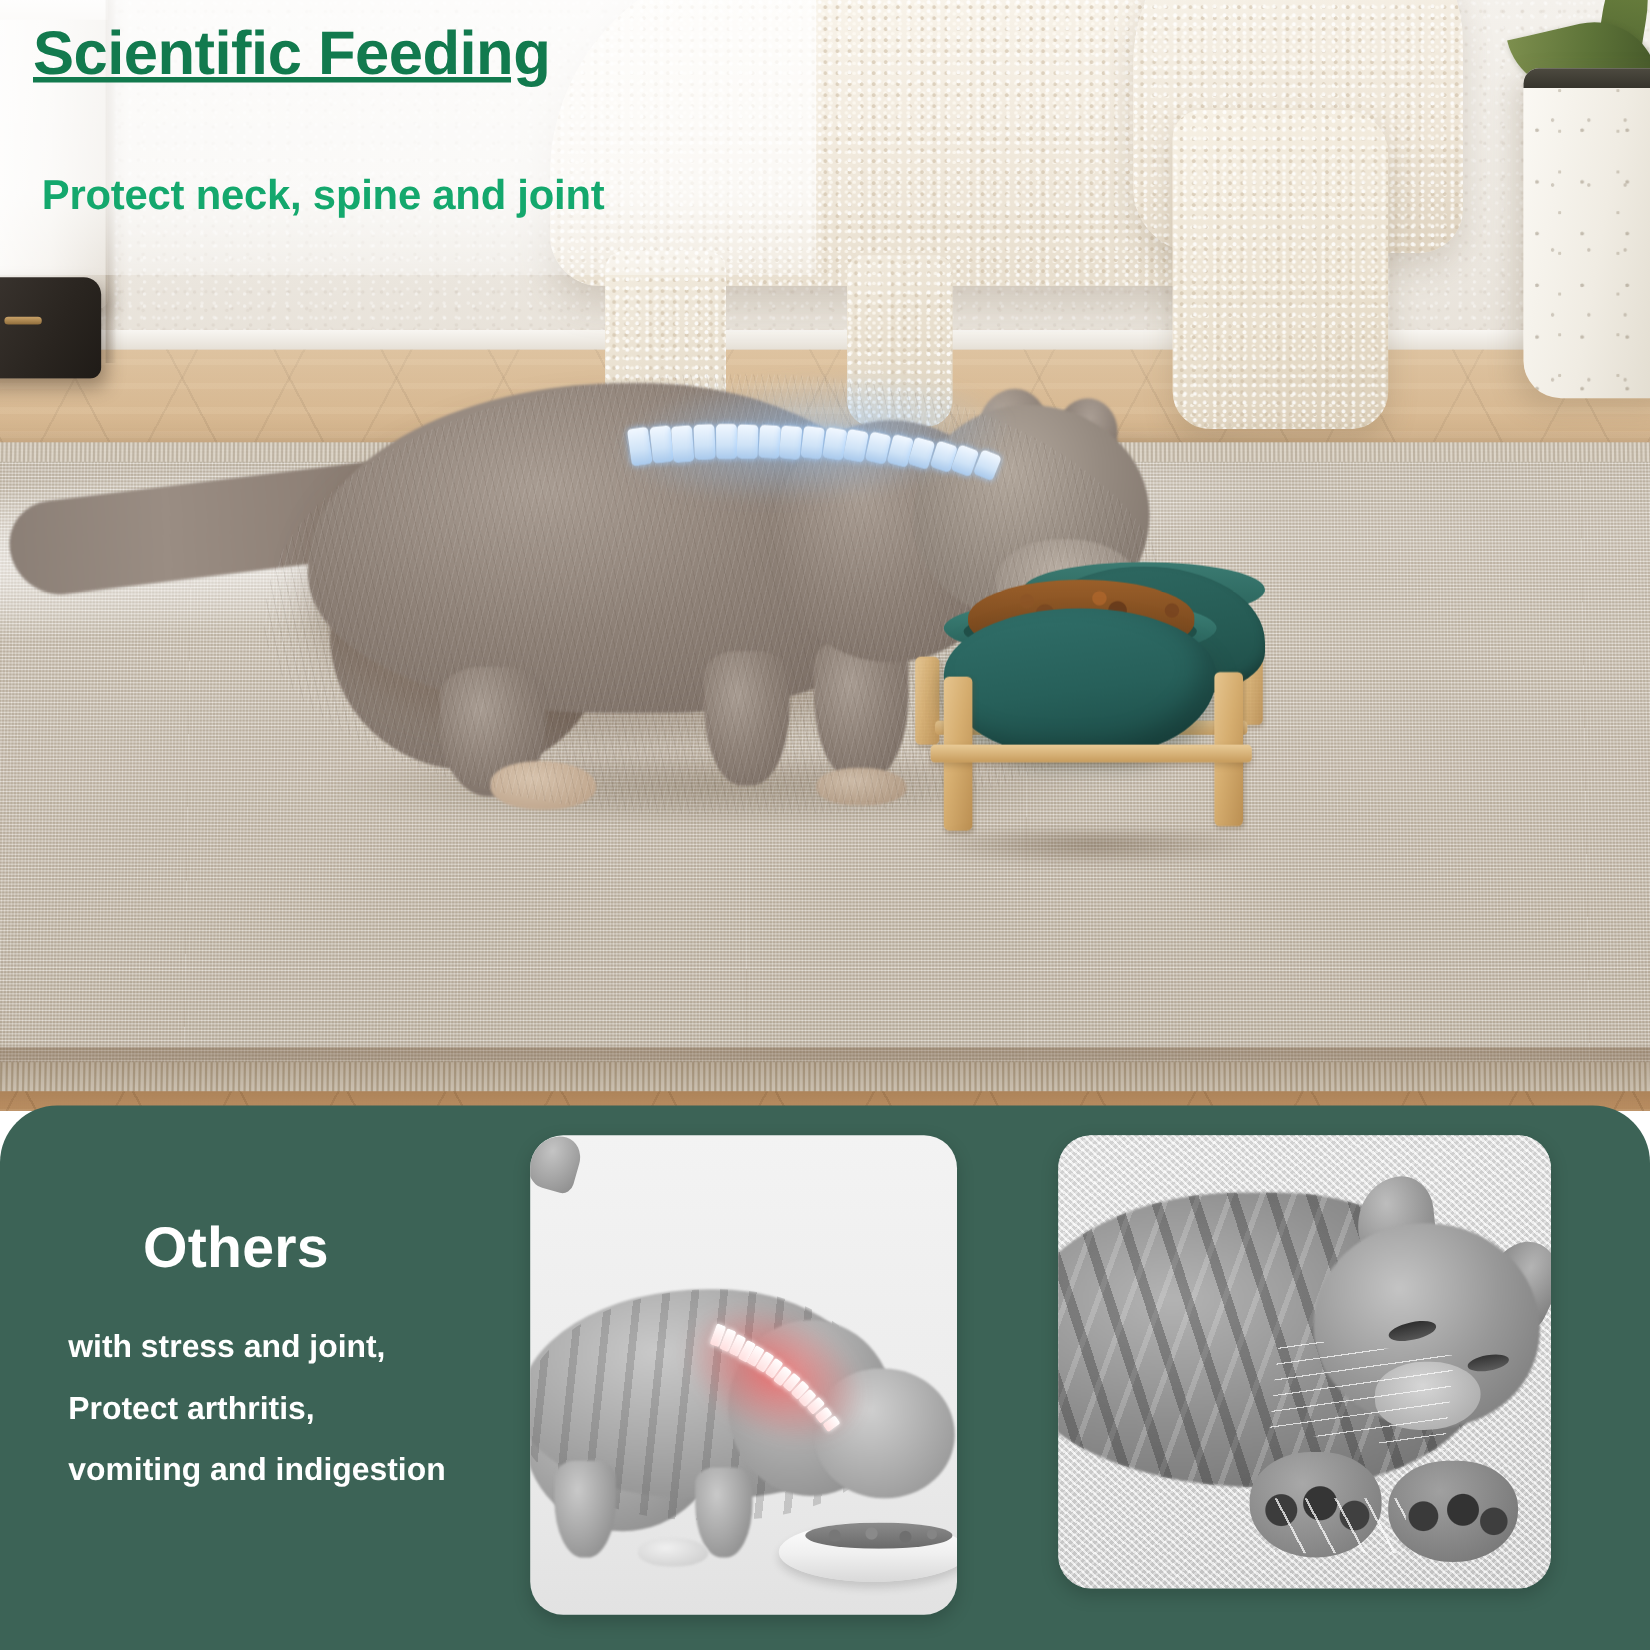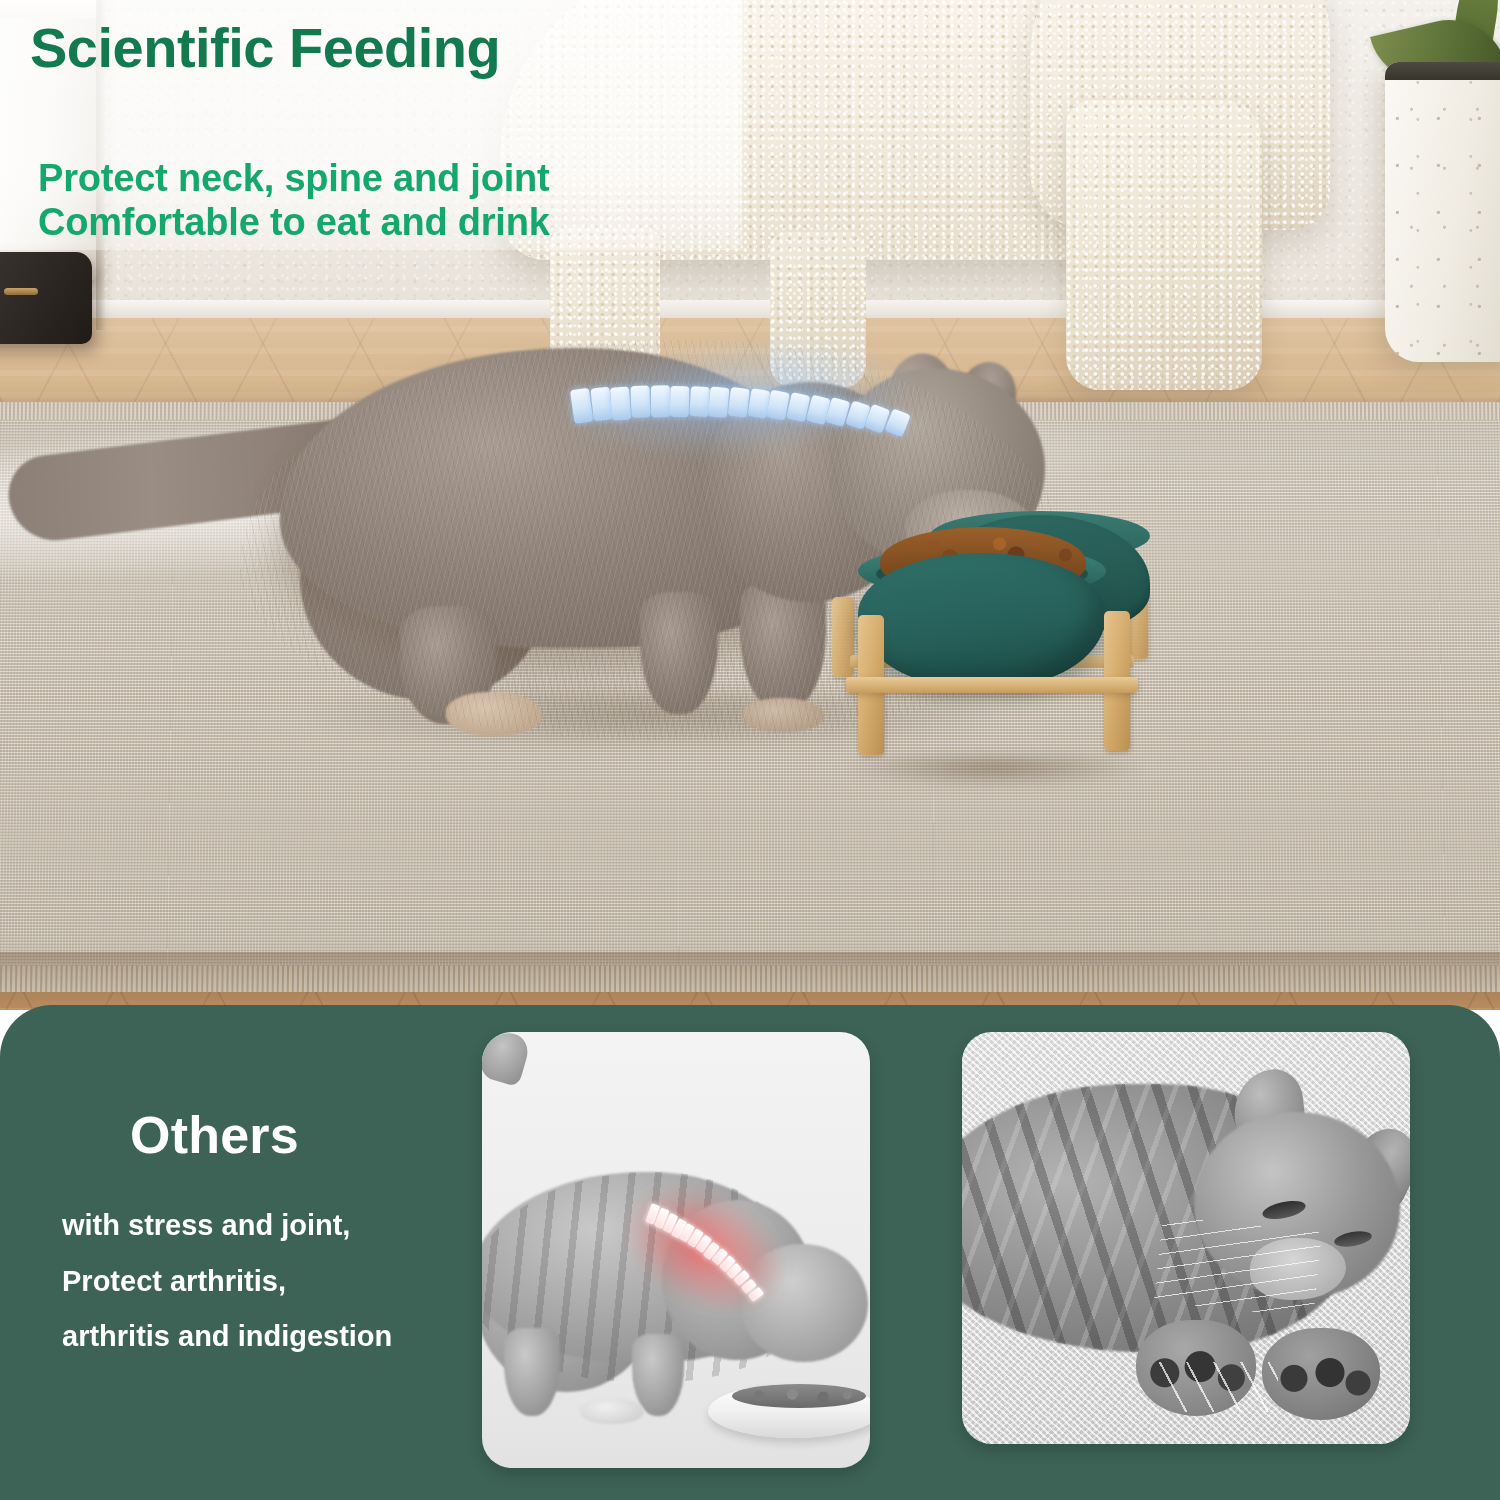"Scientific Feeding" .headline { text-decoration: none -> underline }
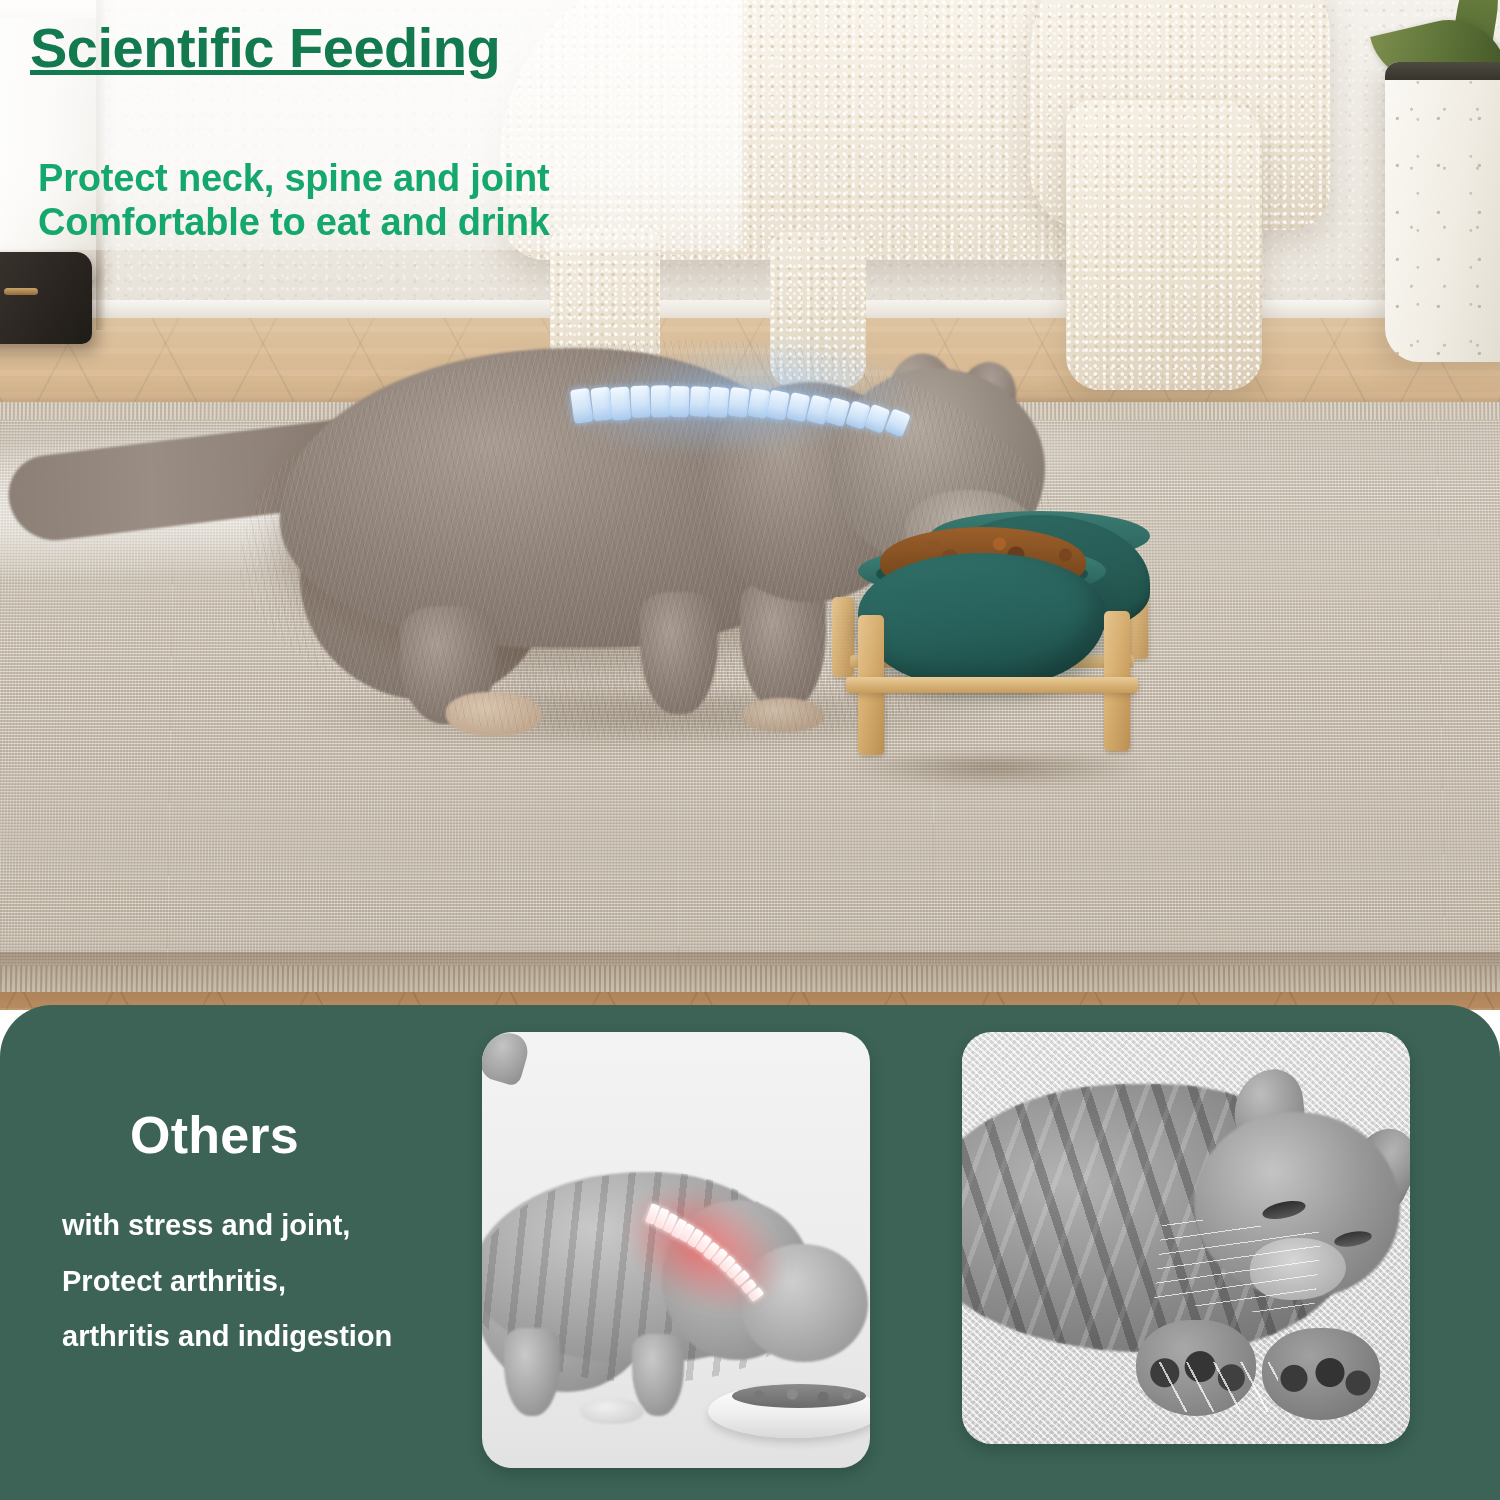"Comfortable to eat and drink" div { html: <div>Comfortable to eat and drink</div> -> none }
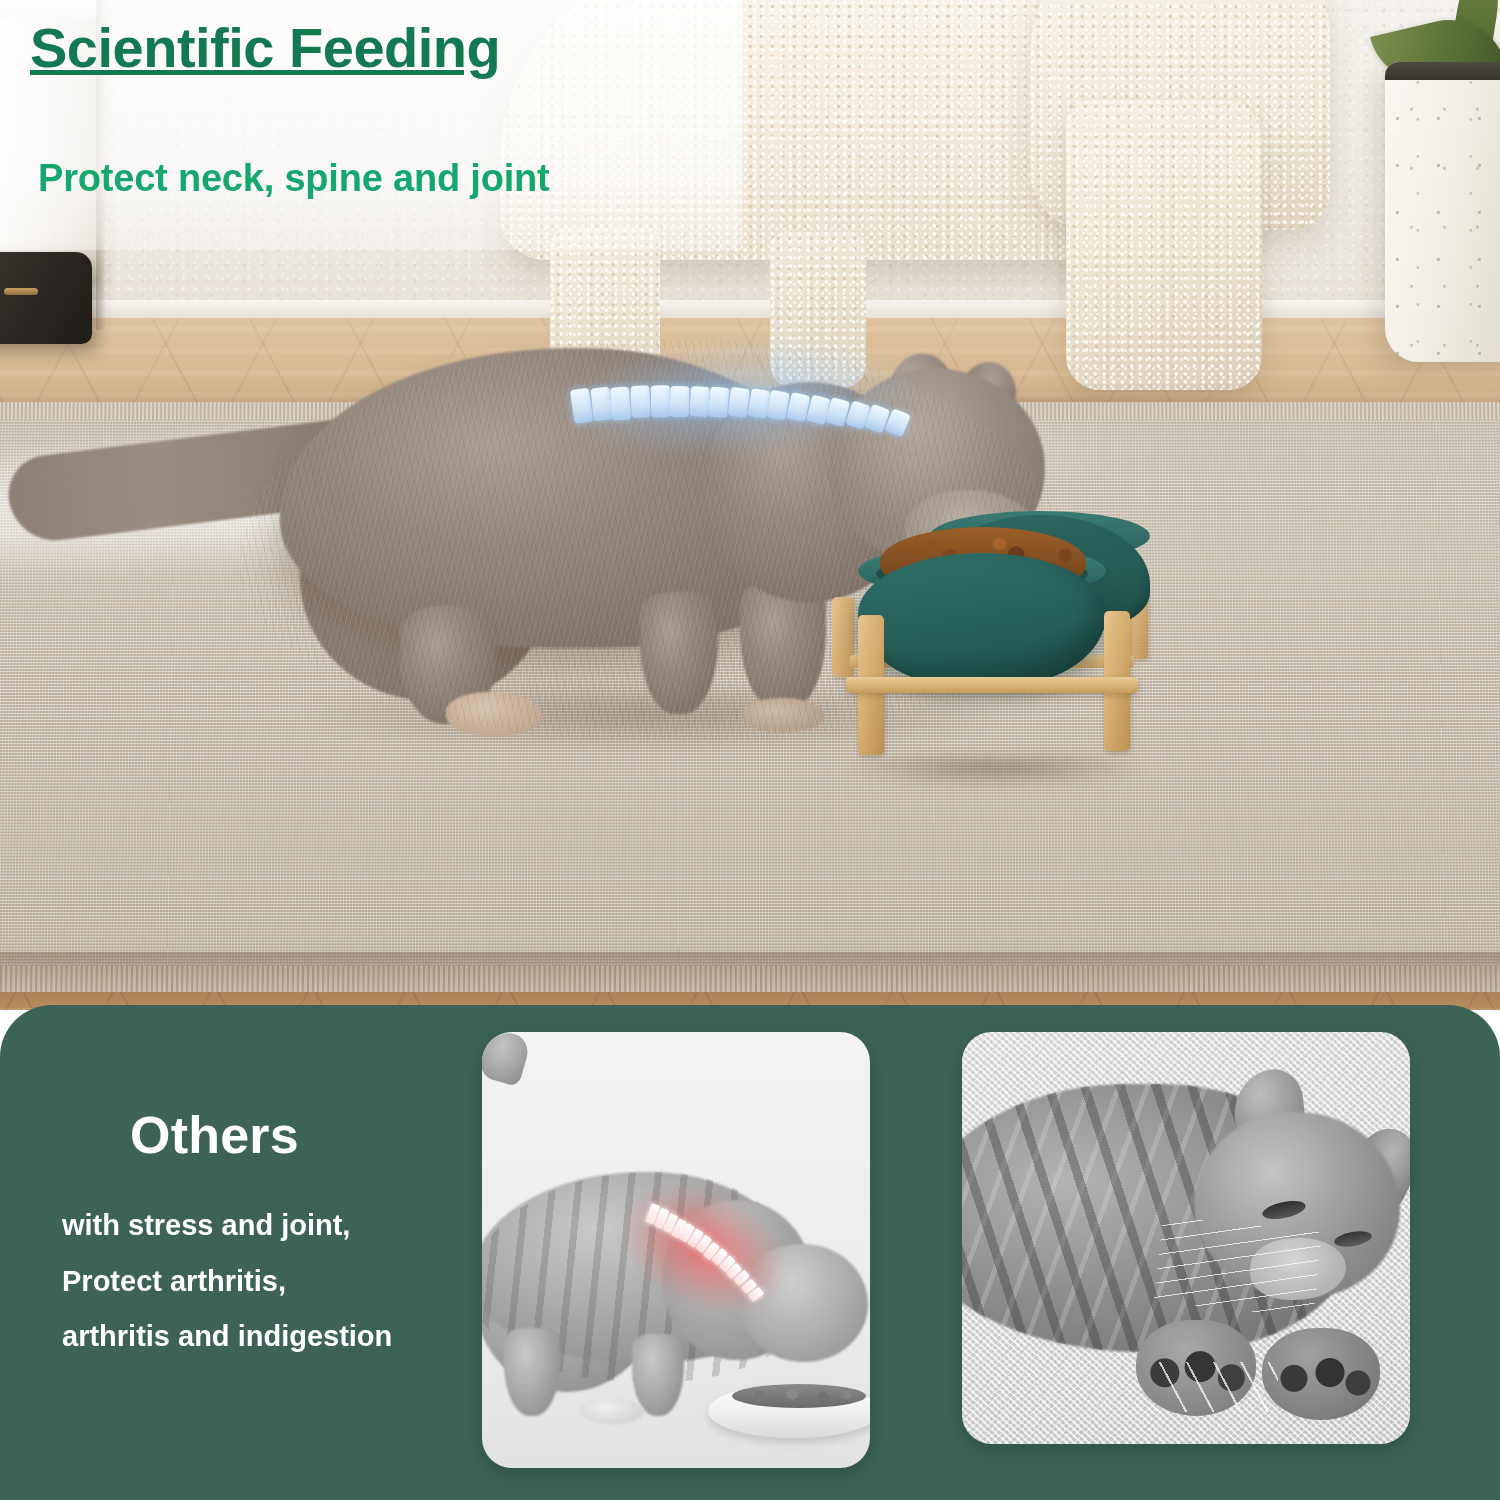"arthritis and indigestion" div { text: arthritis -> vomiting }
